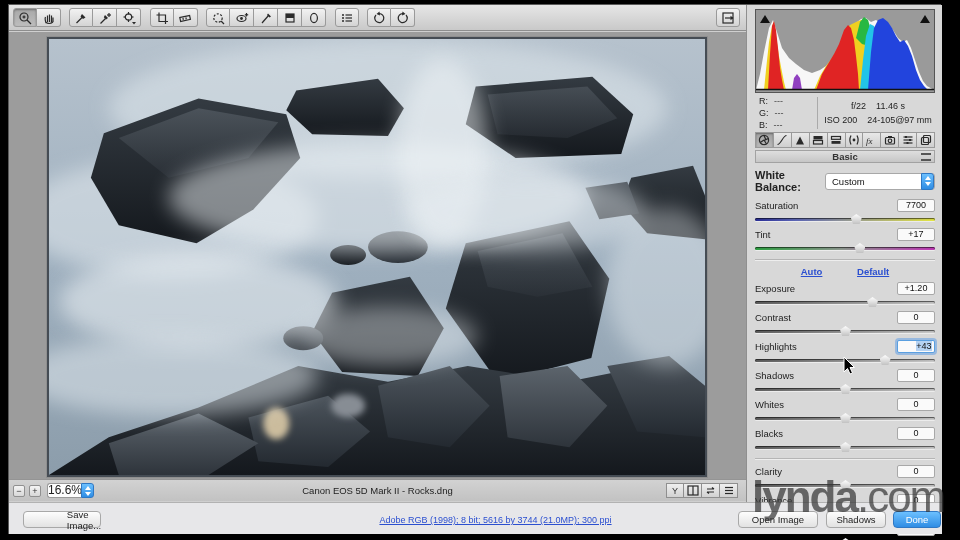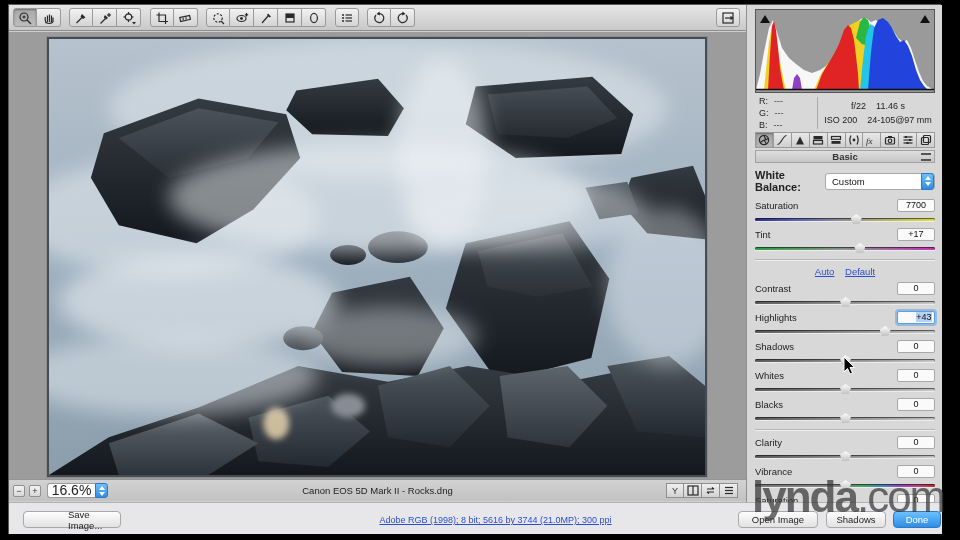"Auto" #auto-default a { font-weight: none -> bold; margin: 0 4px -> 0 16px }
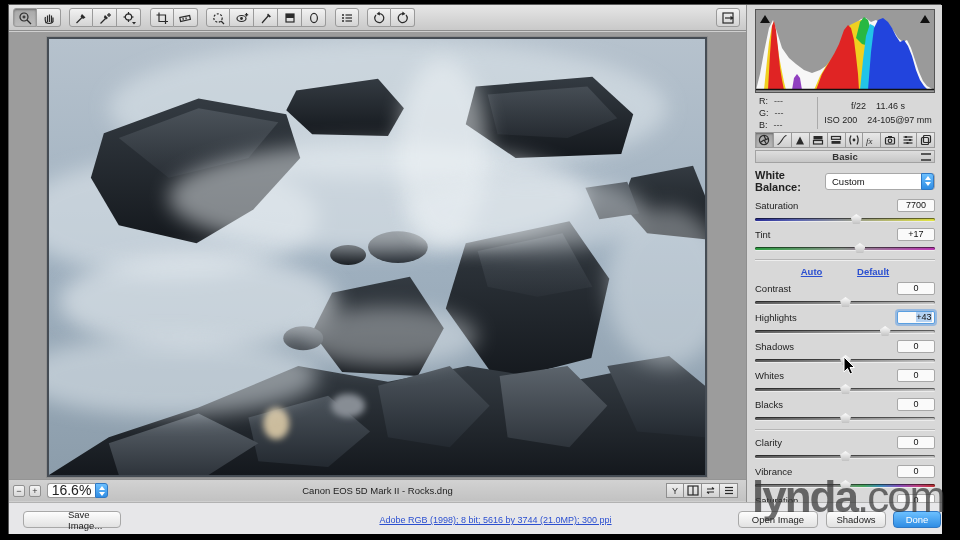"Exposure" div.srow { html: none -> <div> <div> <span>Exposure</span> <span><span>+1.20</span></span> </div> <div> <span></span> <span></span> </div> </div> }
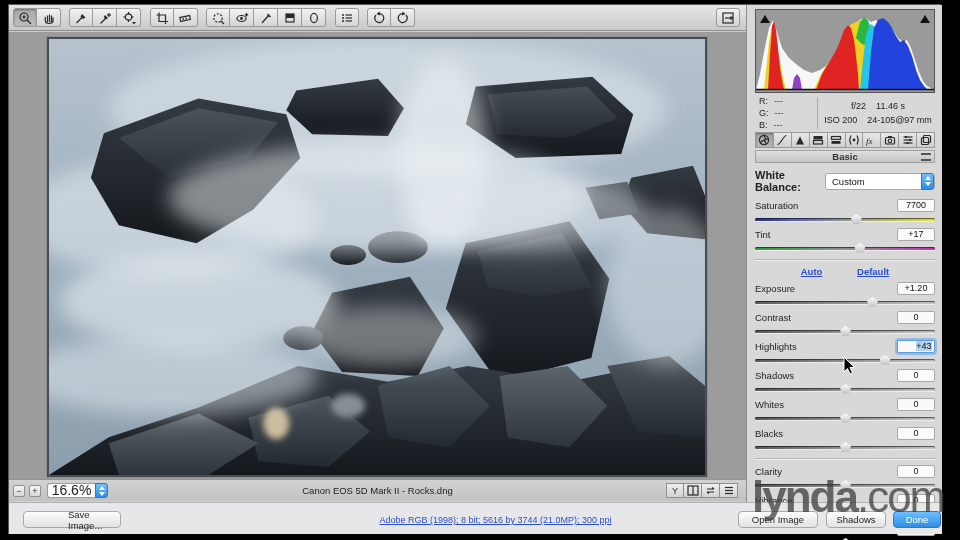"16.6%" #zoom-value { font-size: 14px -> 12px; width: 48px -> 34px }
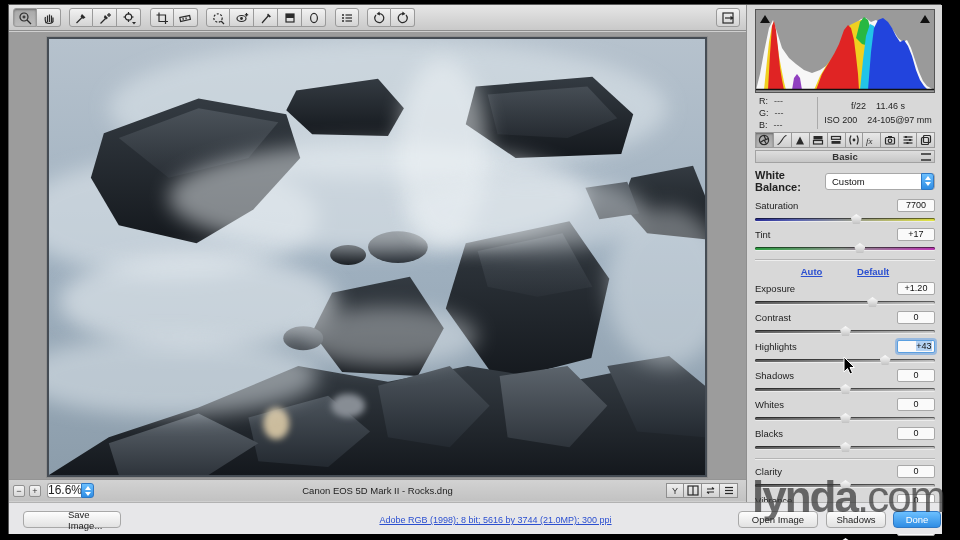"Save Image..." #save-btn { width: 98px -> 78px }
